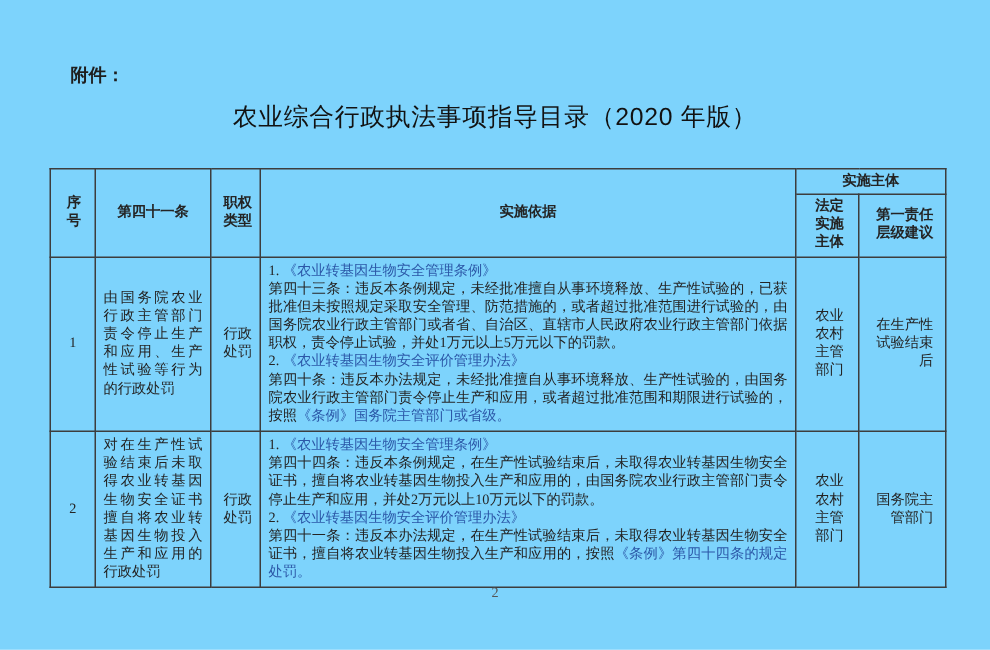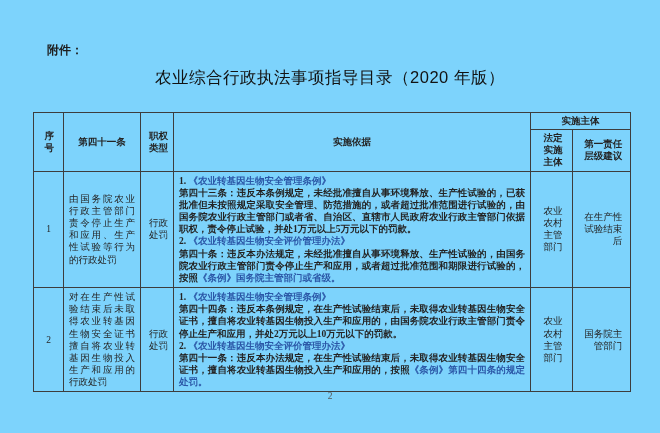"1. 《农业转基因生物安全管理条例》" .para { font-weight: bold -> none }
